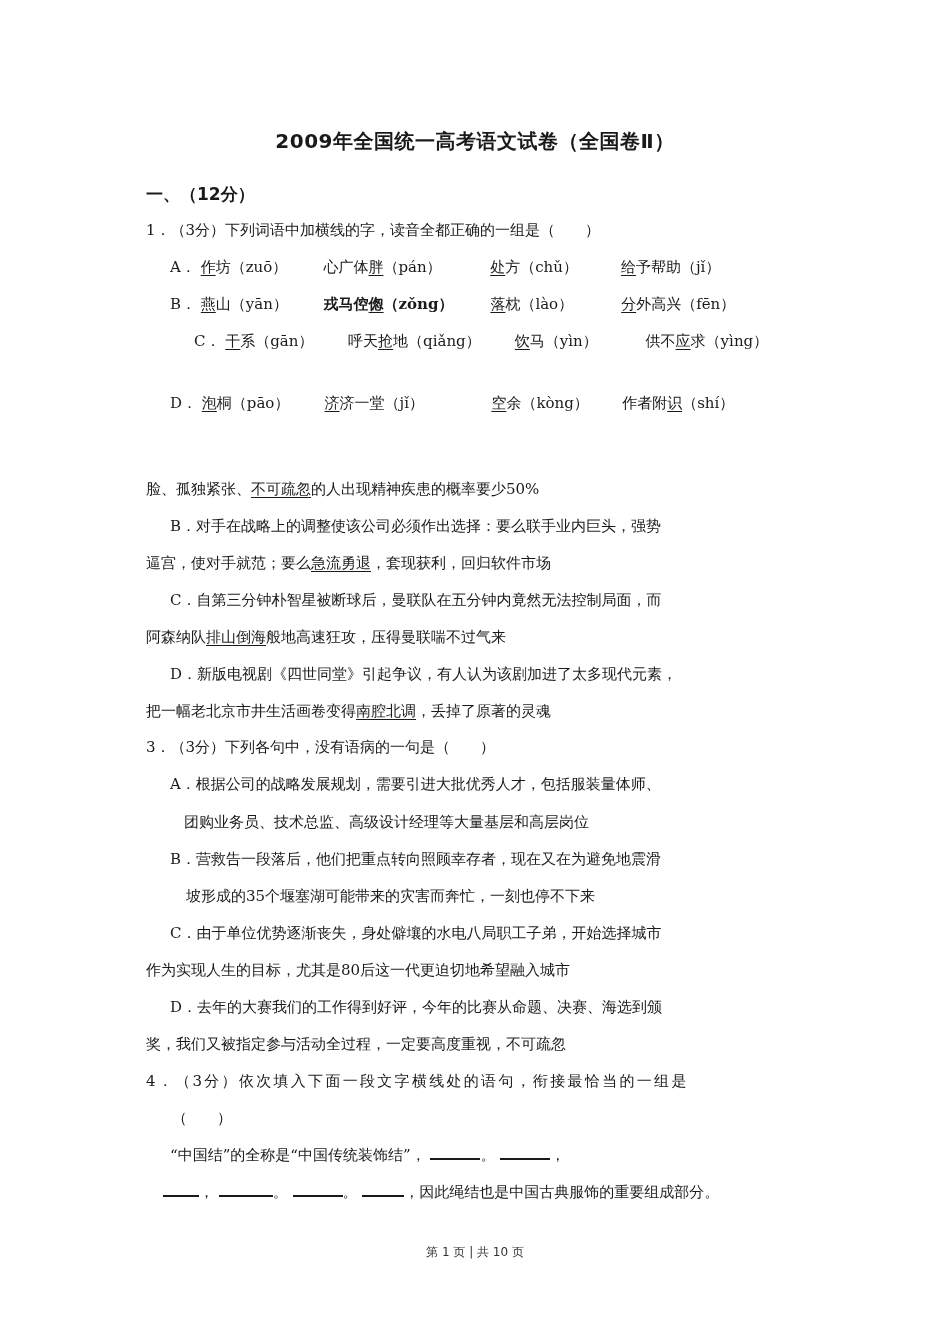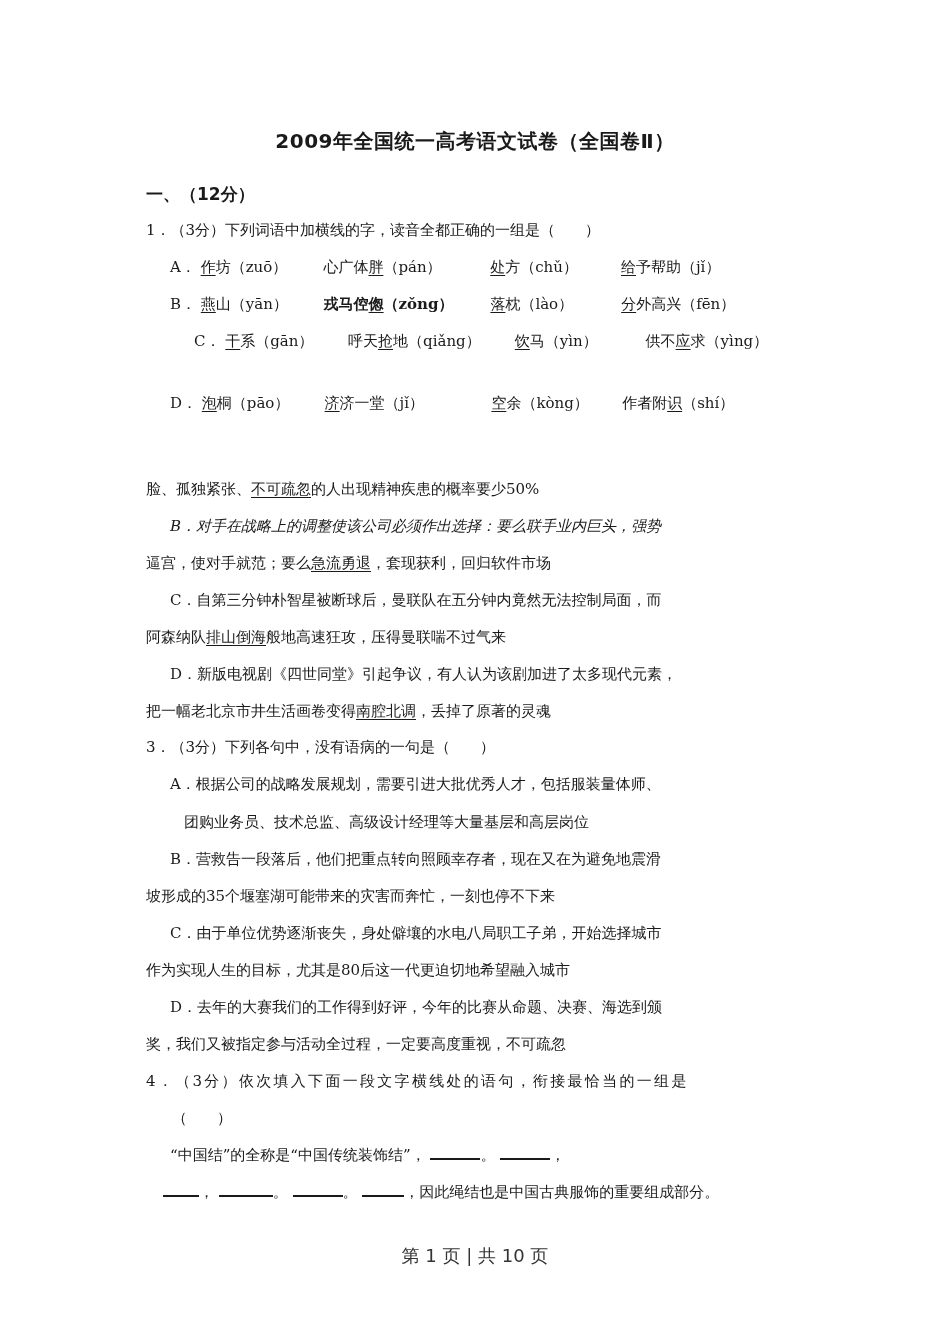"B．对手在战略上的调整使该公司必须作出选择：要么联手业内巨头，强势" div.line { font-style: italic -> none }
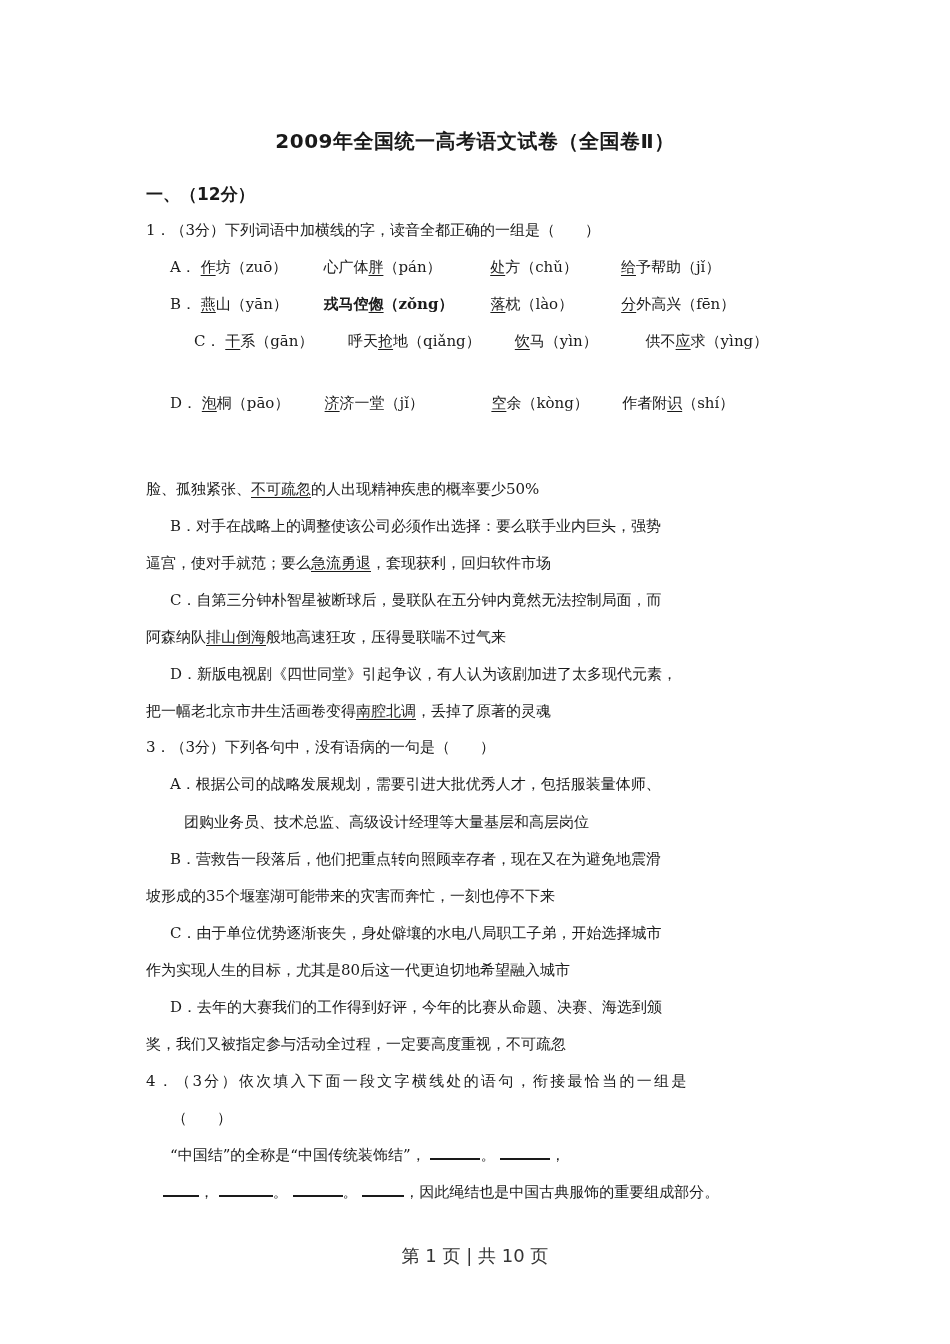"坡形成的35个堰塞湖可能带来的灾害而奔忙，一刻也停不下来" div.line { margin-left: none -> 40px }
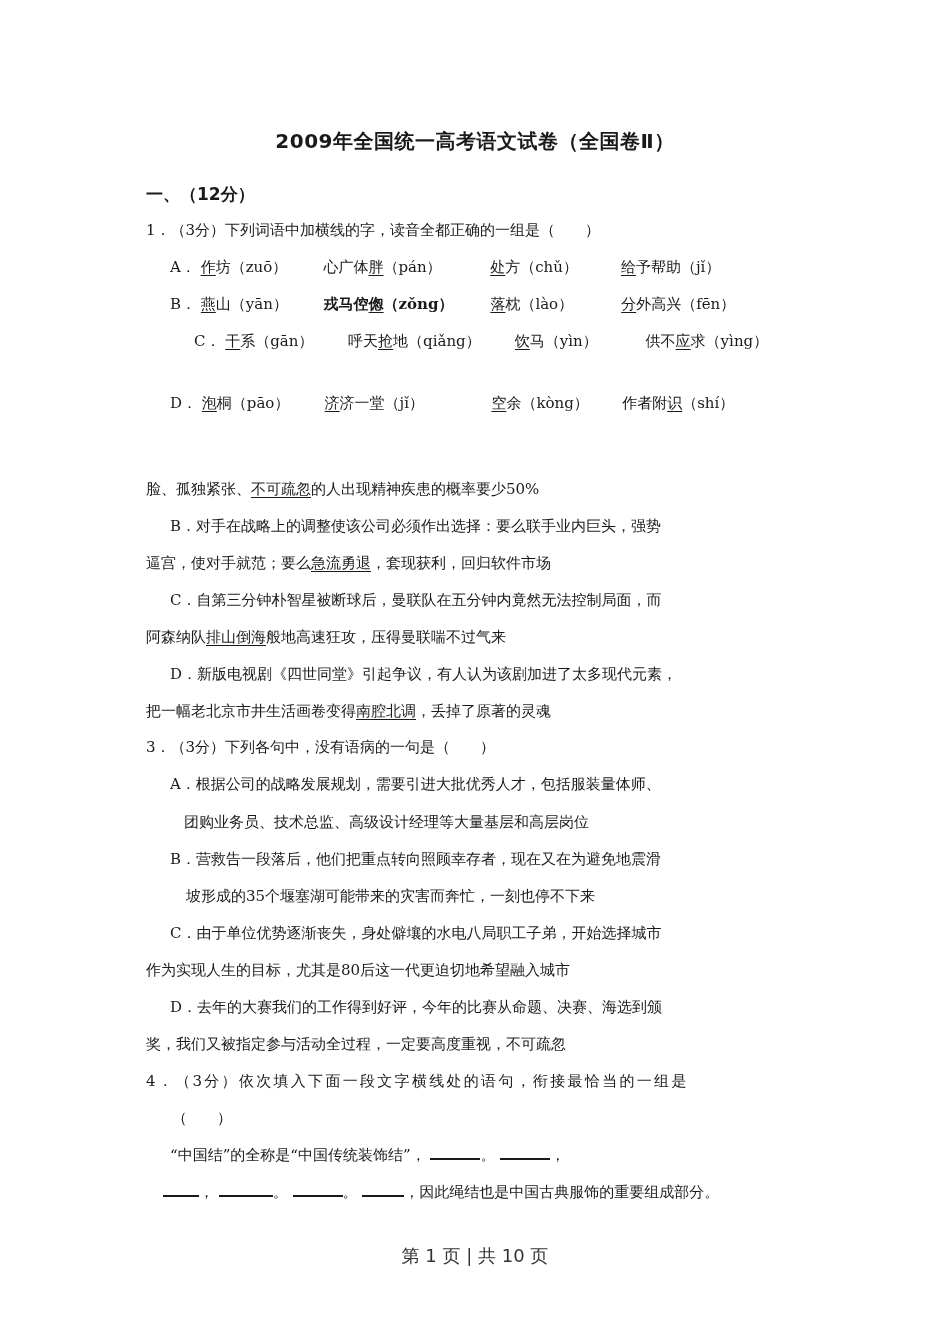"第 1 页 | 共" .footer { font-size: 18px -> 12px }
